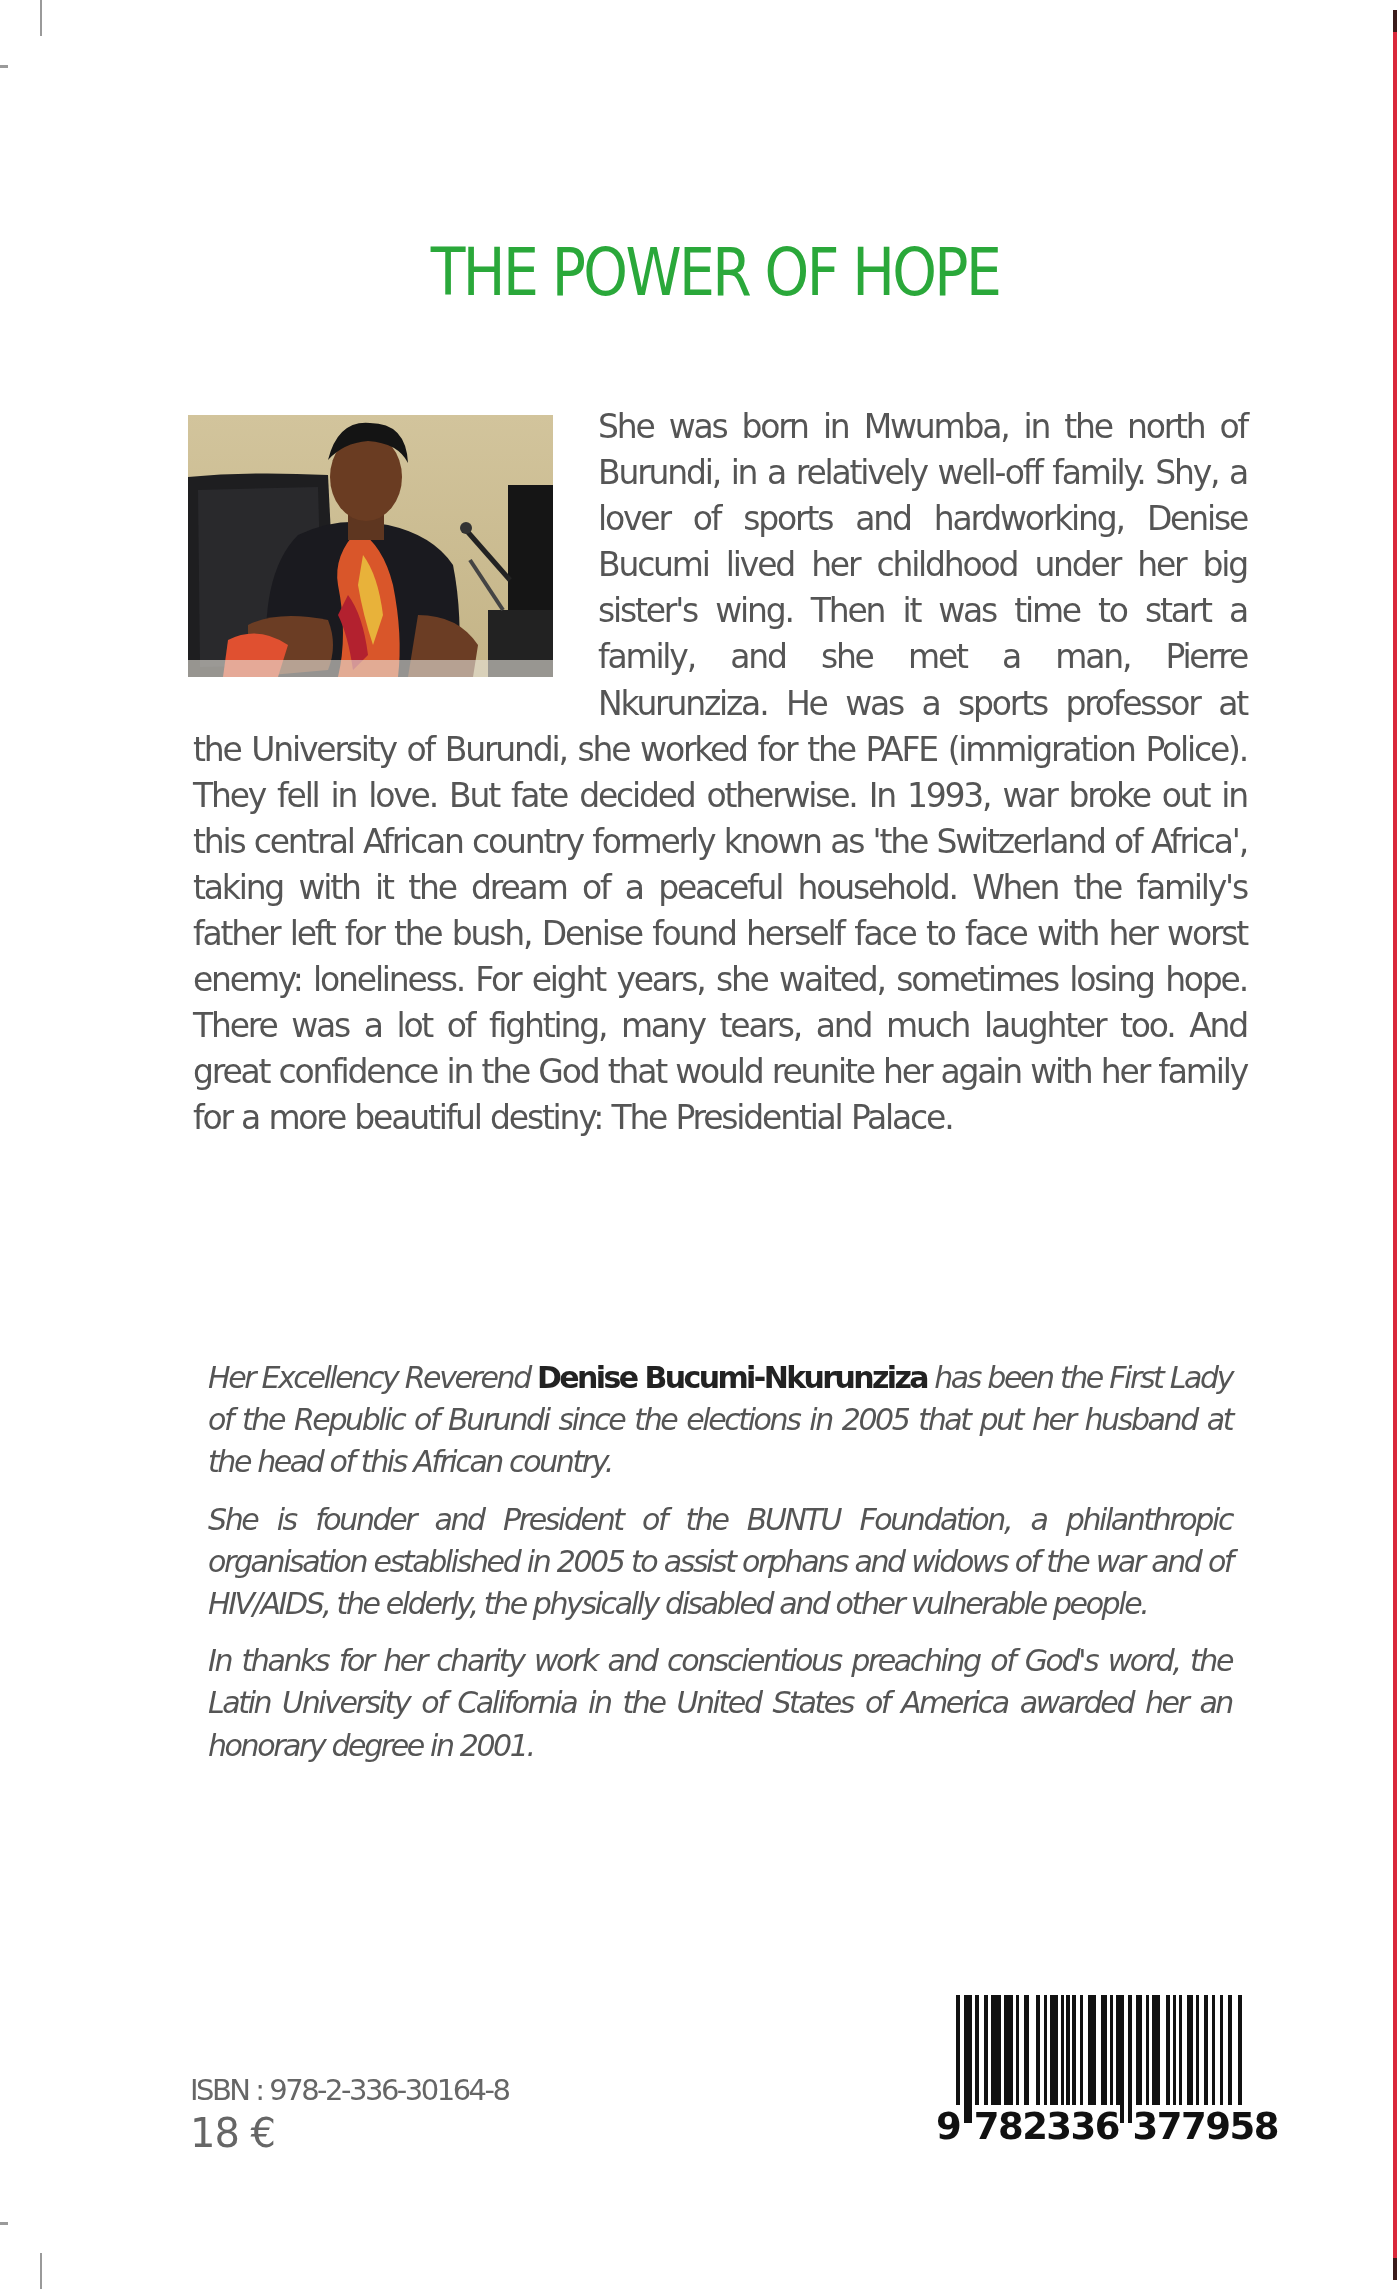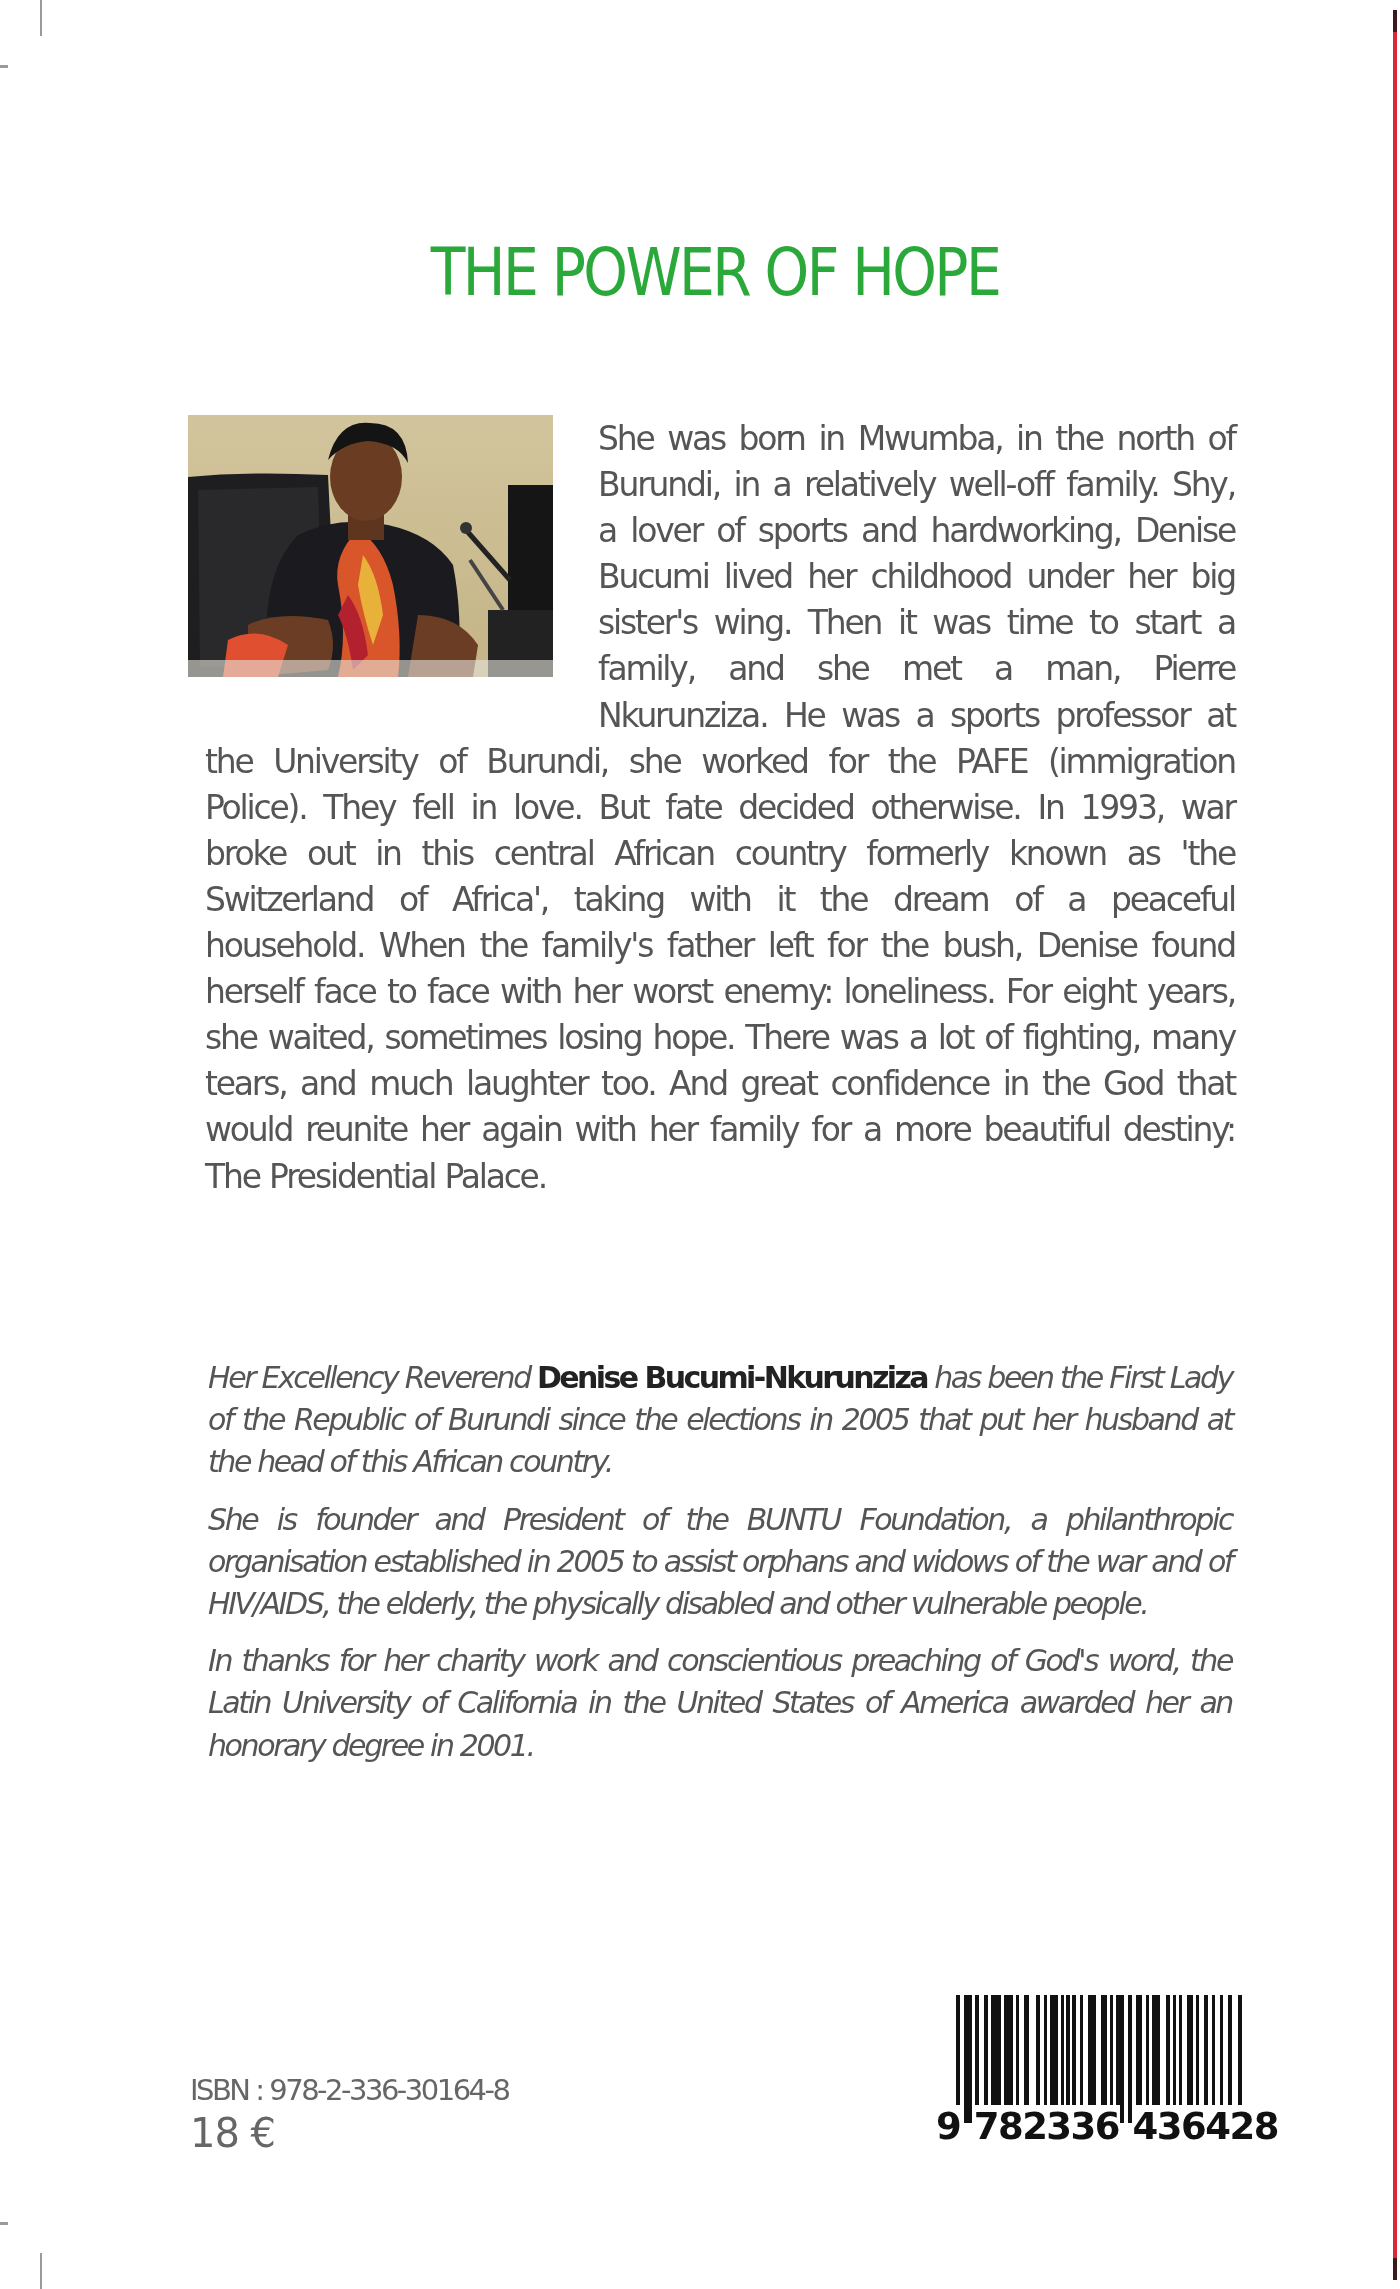"She was born in Mwumba," .body-text p { margin: 12px -> 0 }
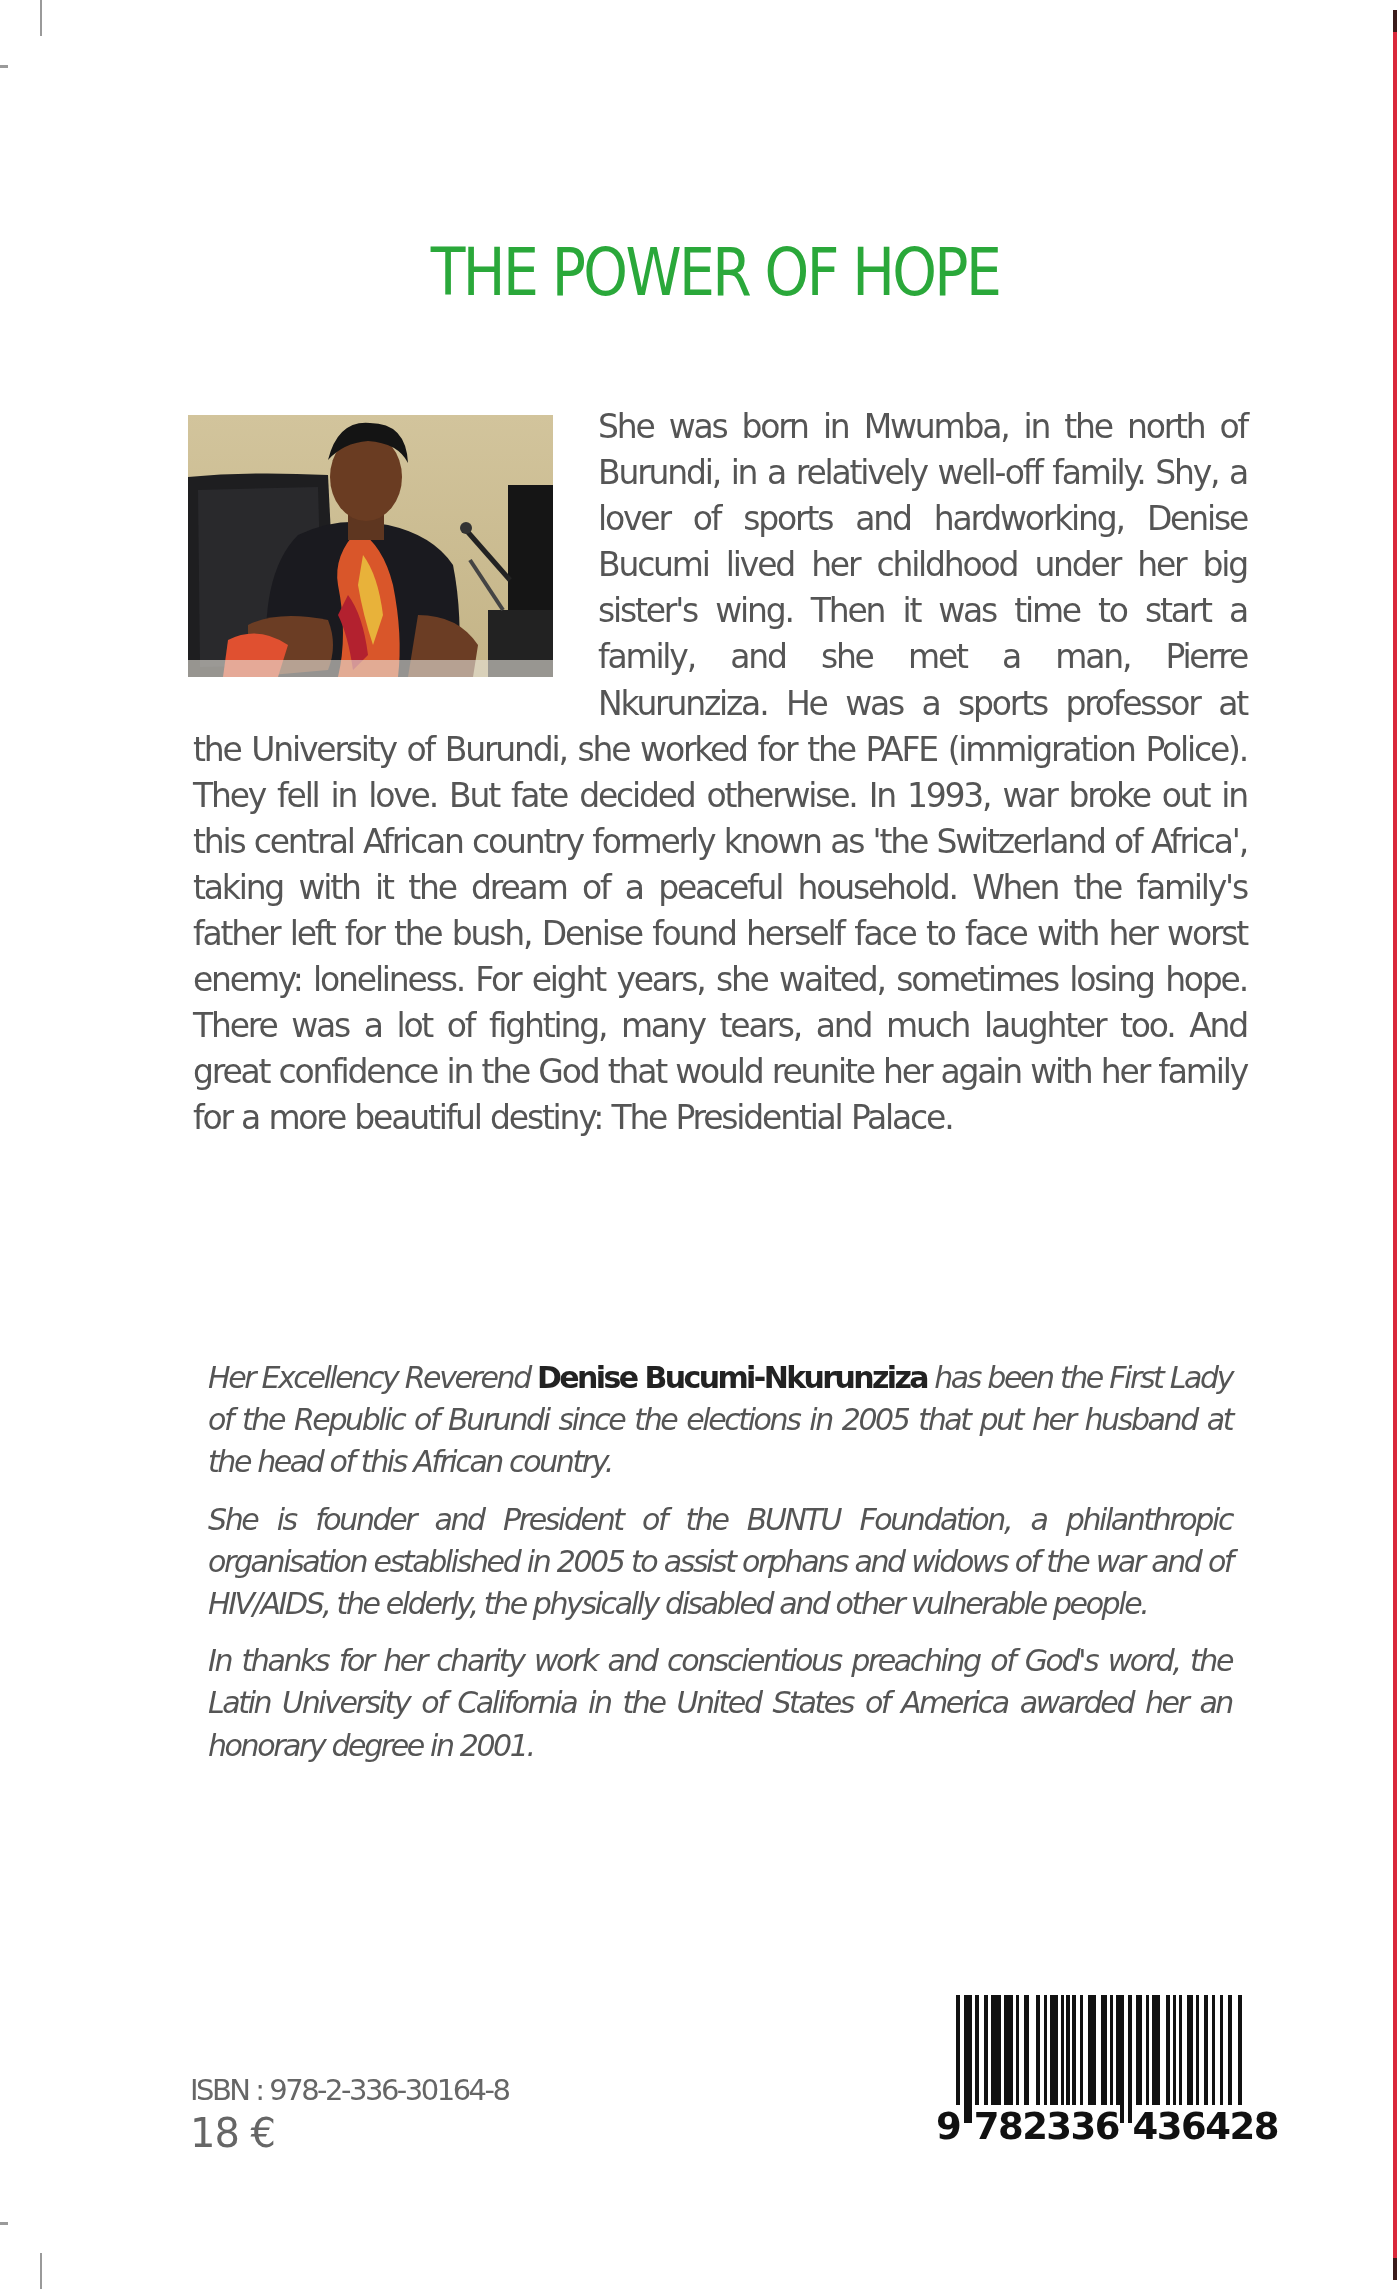"436428" span { text: 436428 -> 377958 }
